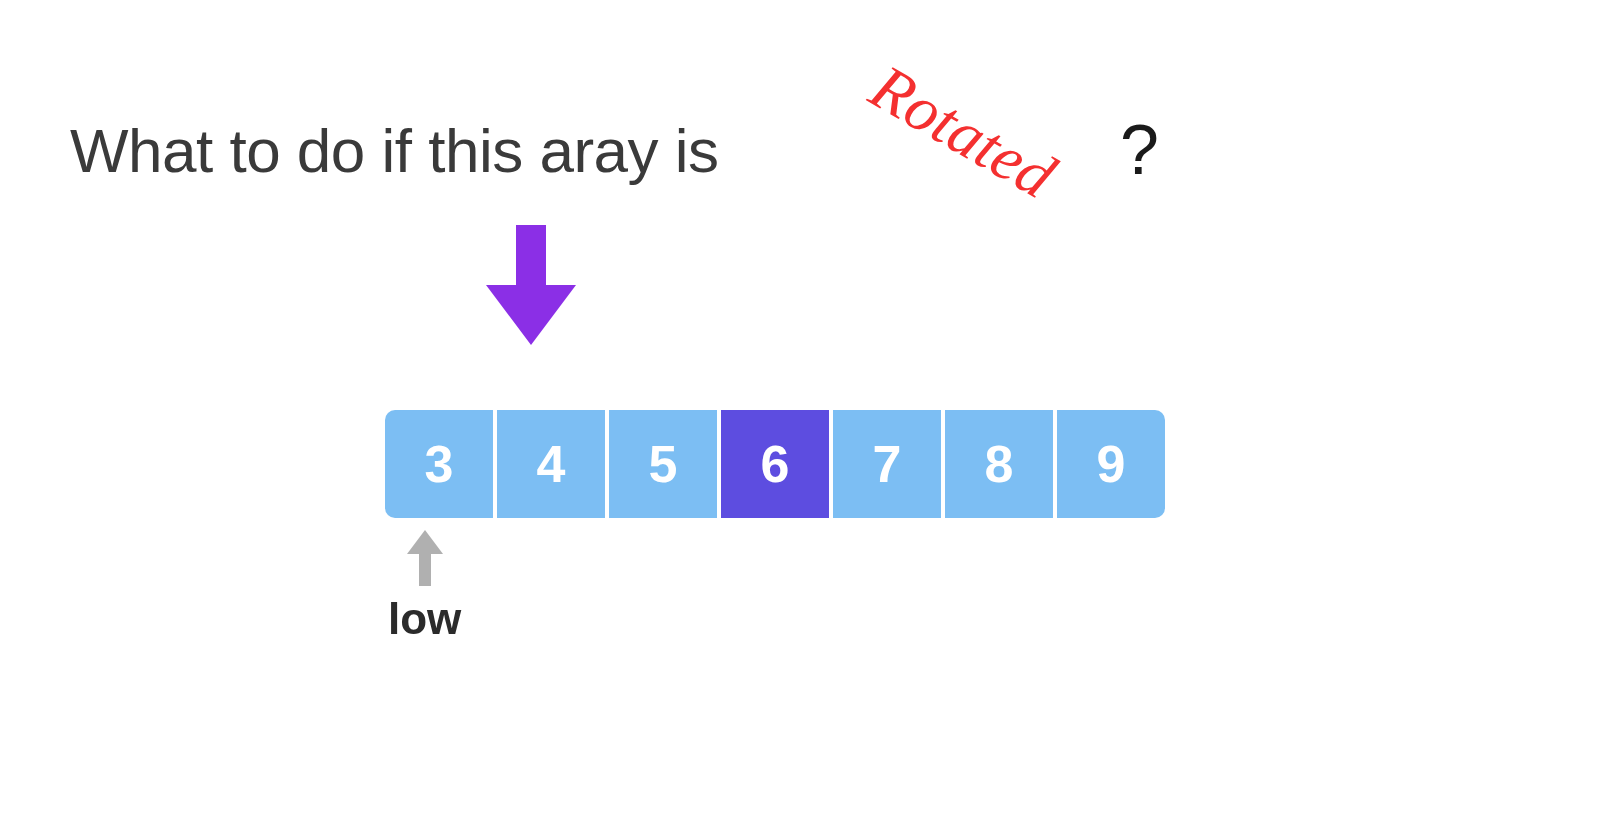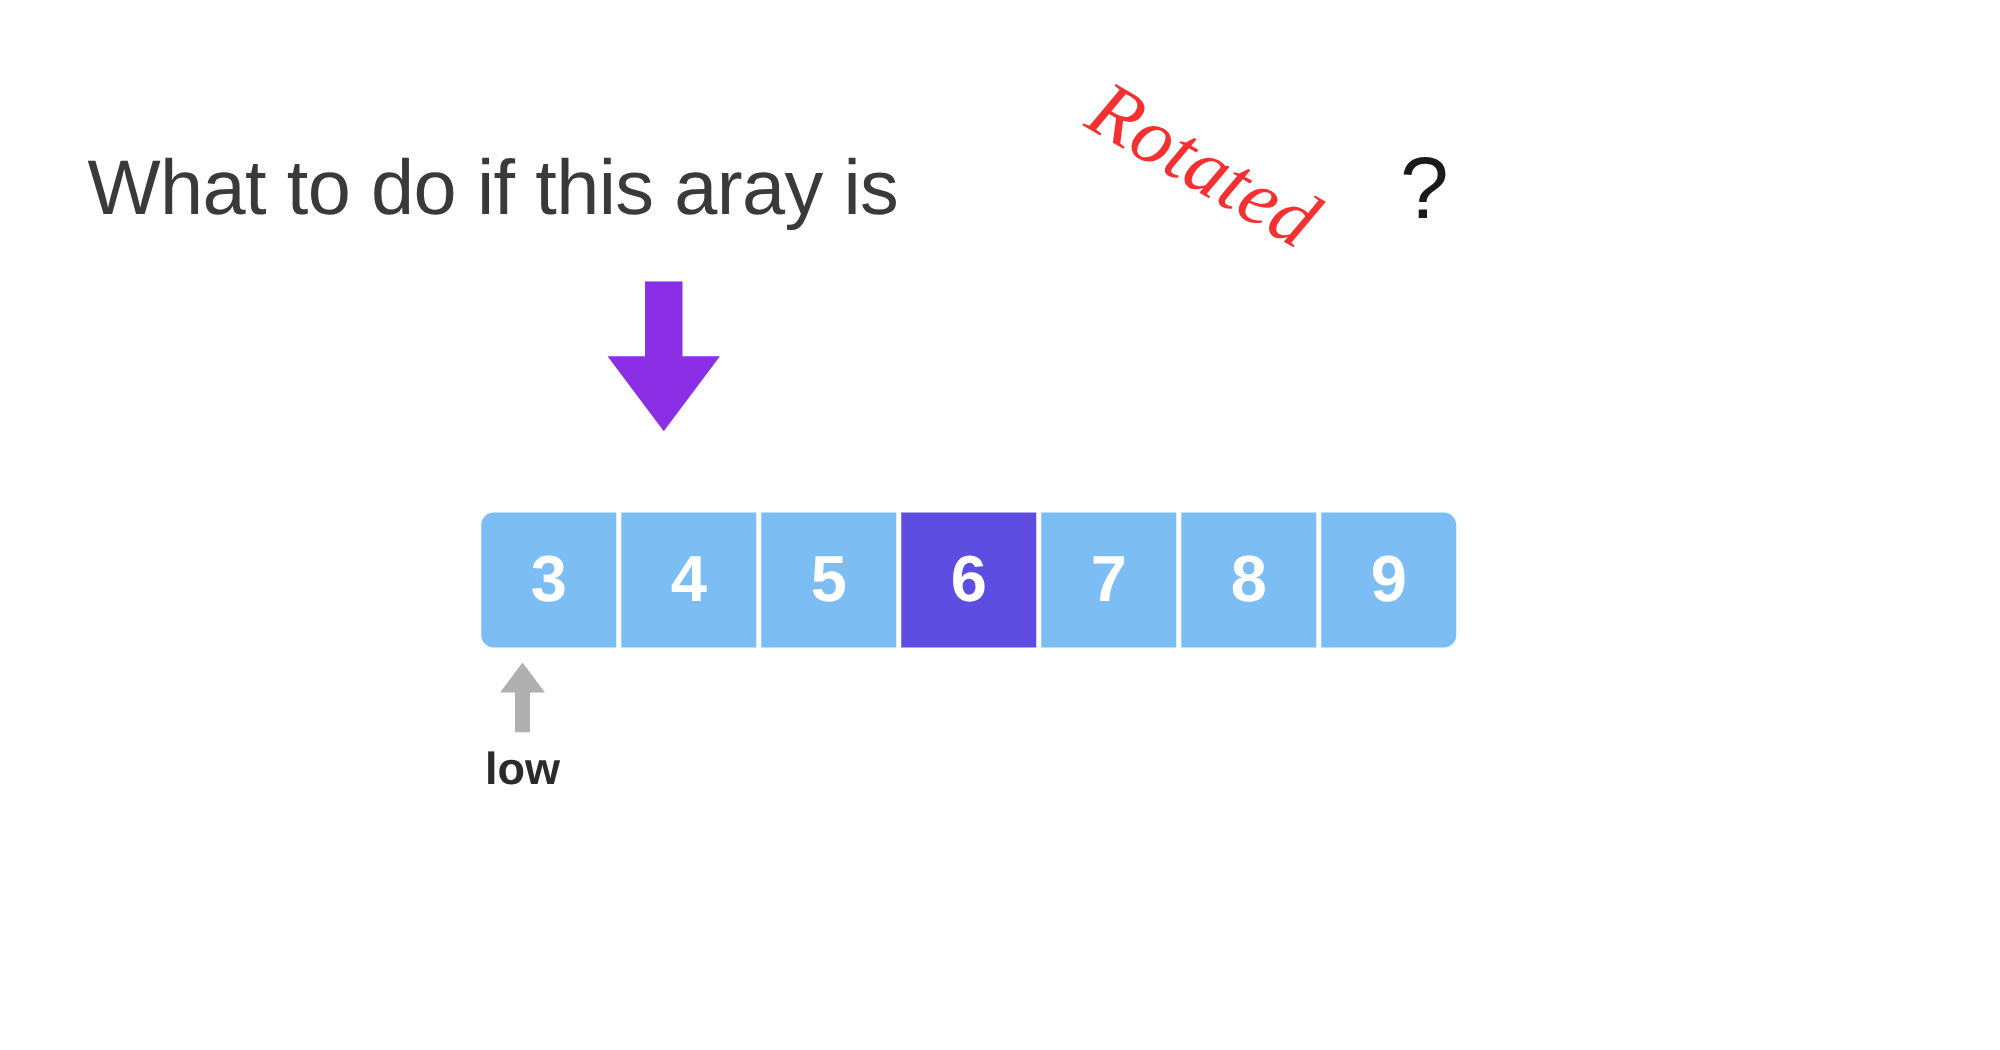"low" .ptr .label { font-size: 36px -> 44px }
